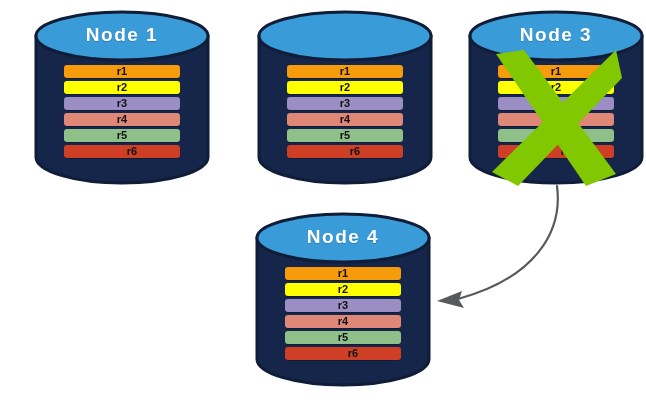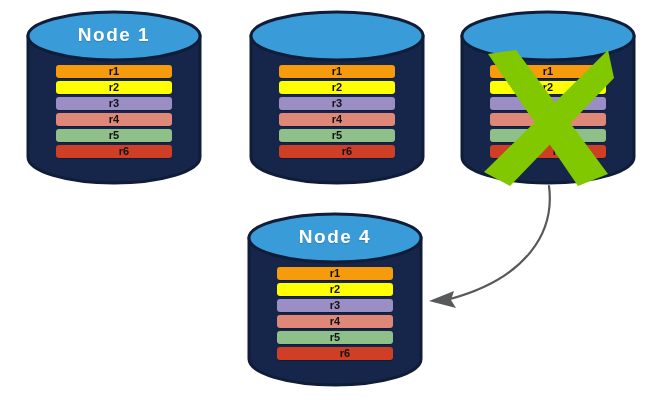"Node 1" #canvas { left: 4px -> 12px }
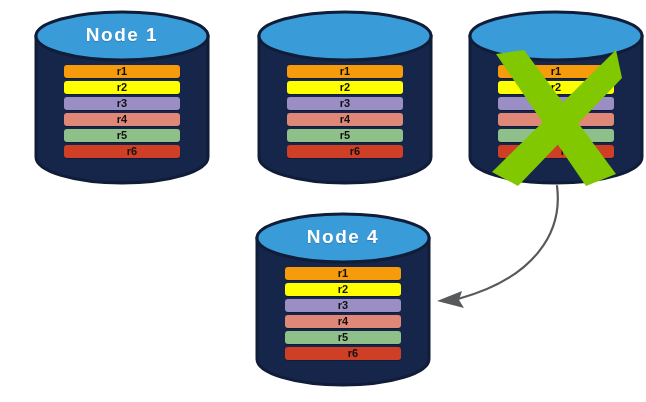"Node 3" div.node-label { html: none -> <div>Node 3</div> }
